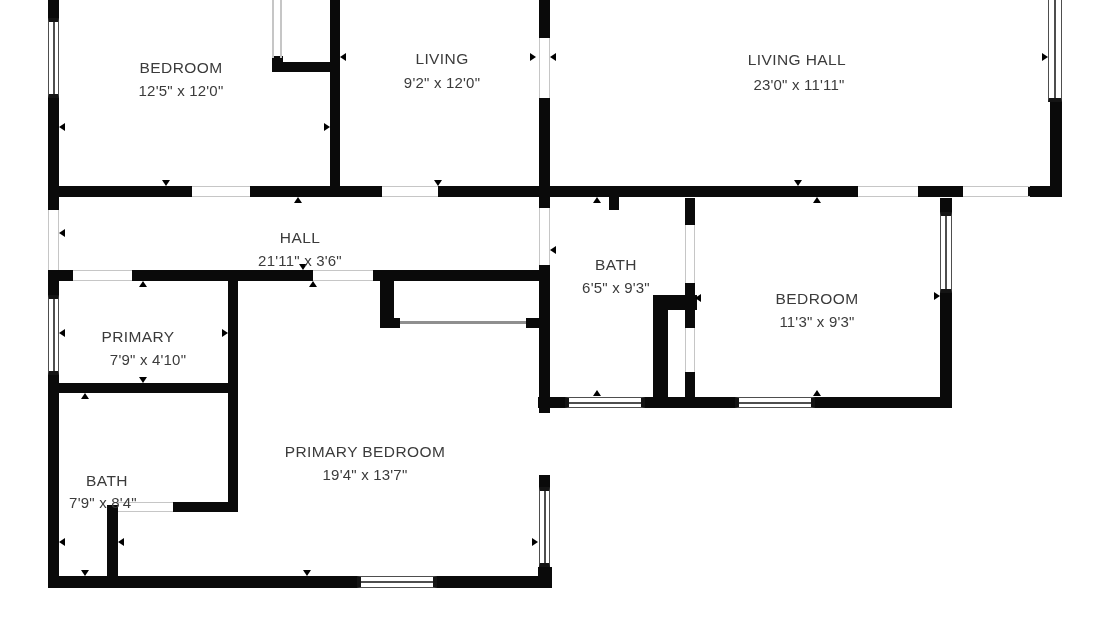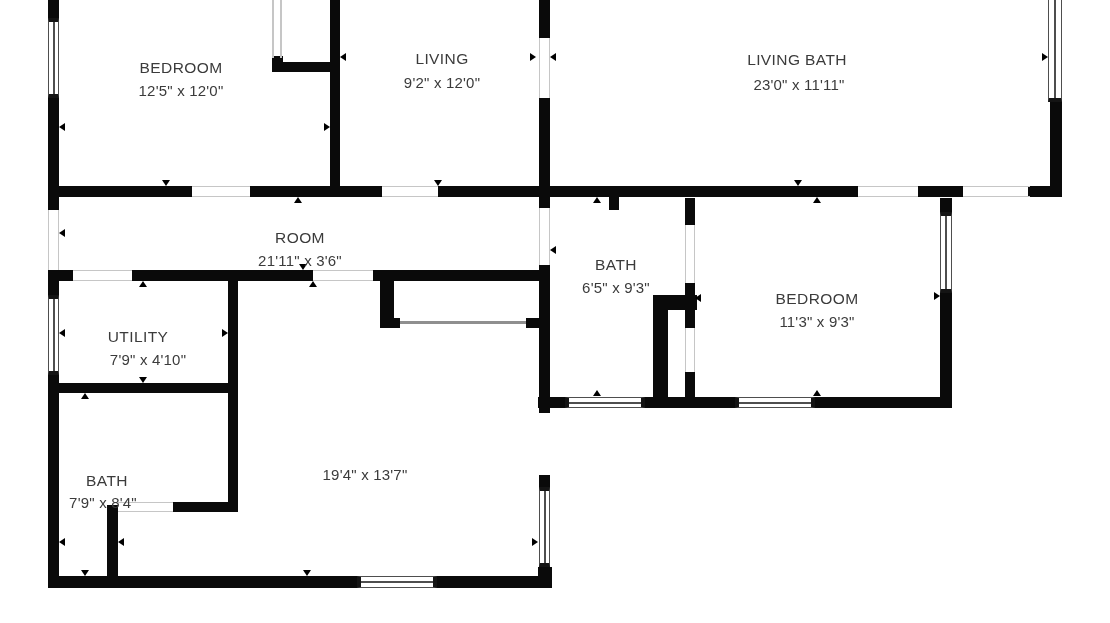"LIVING BATH" div.lbl { text: BATH -> HALL }
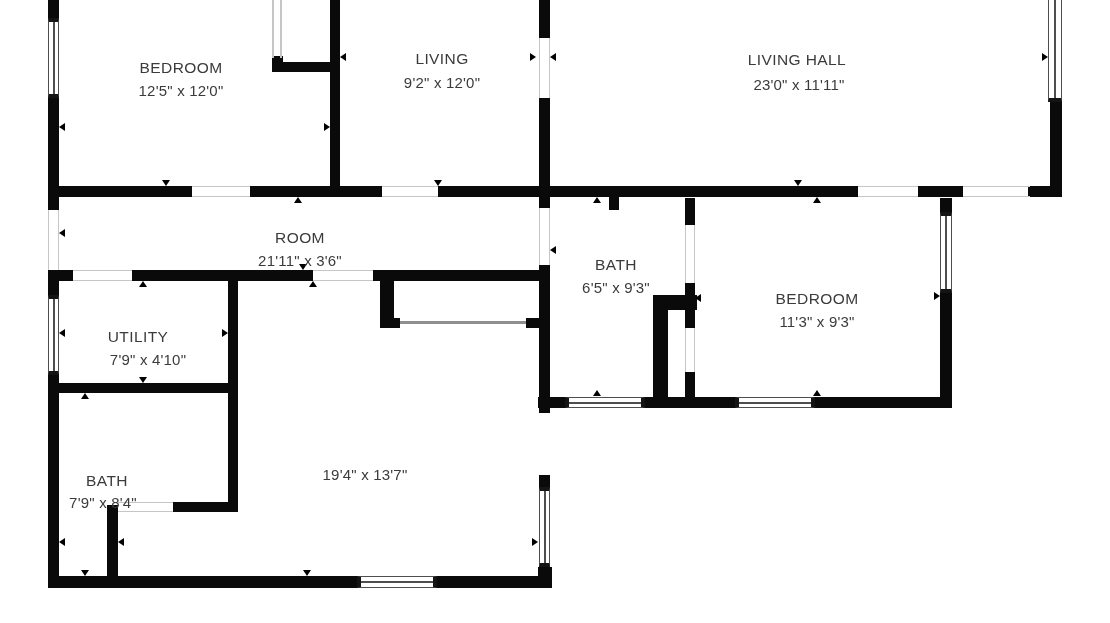"ROOM" div.lbl { text: ROOM -> HALL }
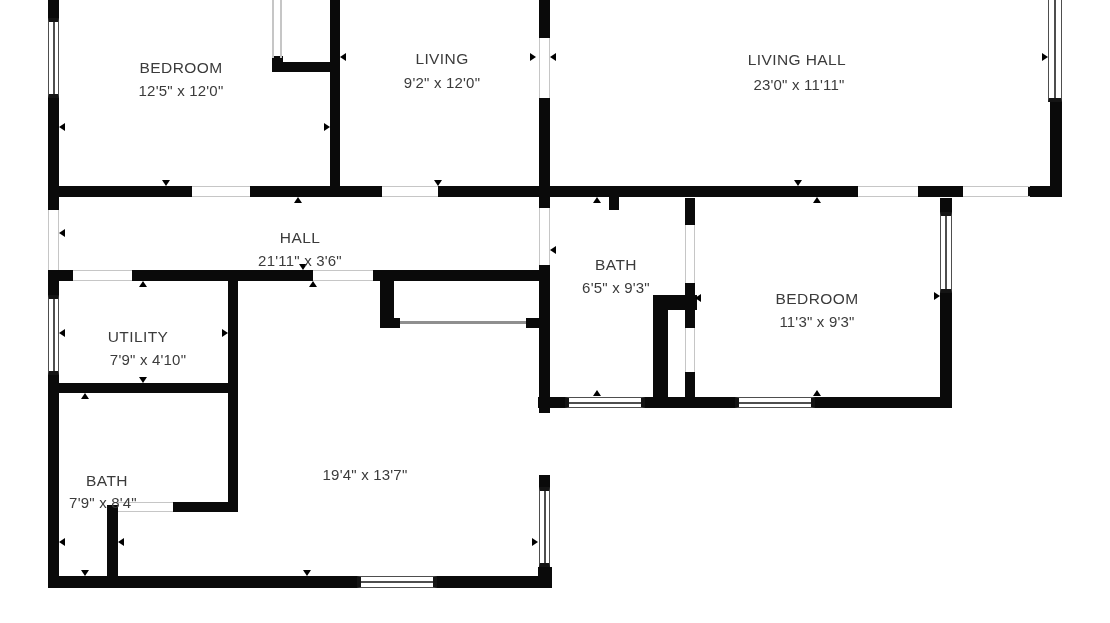"UTILITY" div.lbl { text: UTILITY -> PRIMARY }
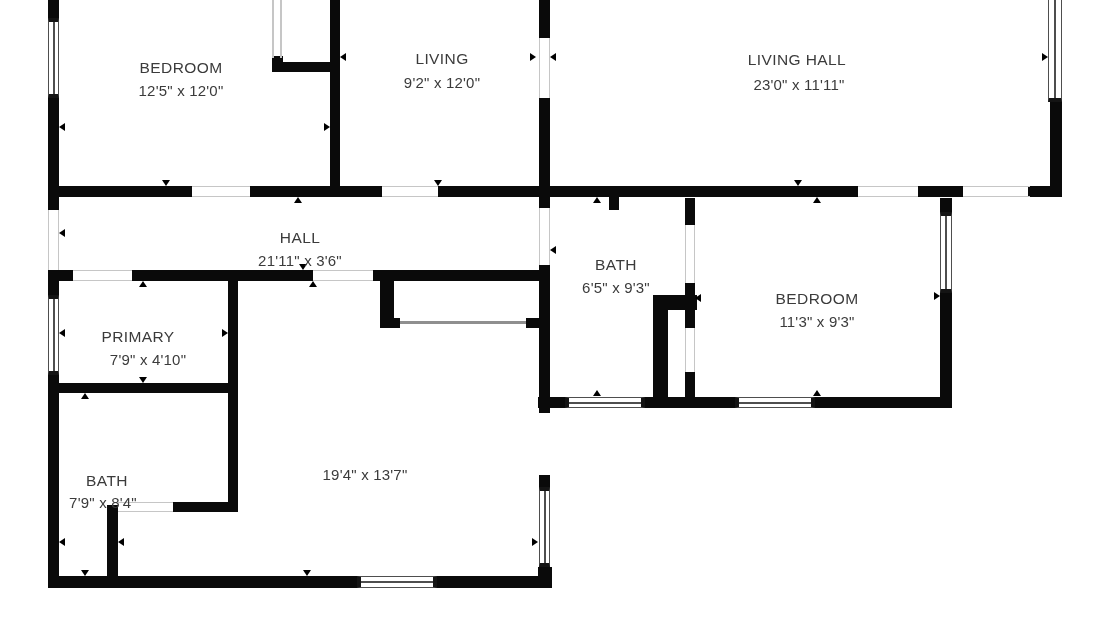"PRIMARY BEDROOM" div.lbl { html: none -> <div>PRIMARY BEDROOM</div> }
